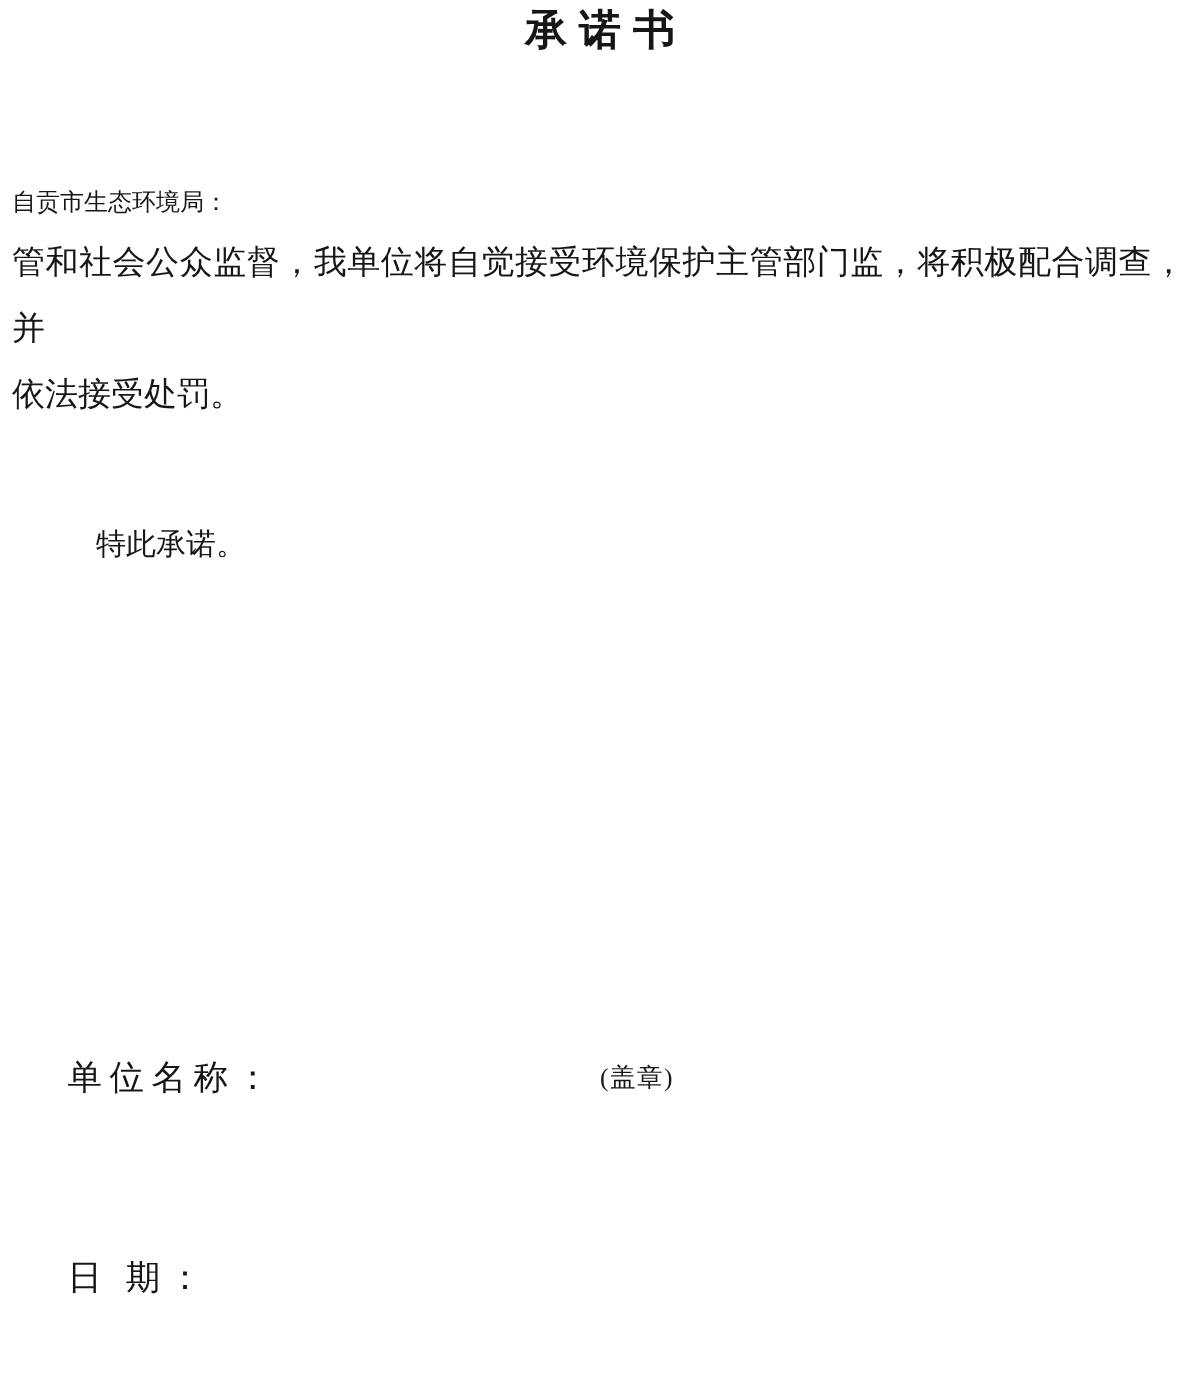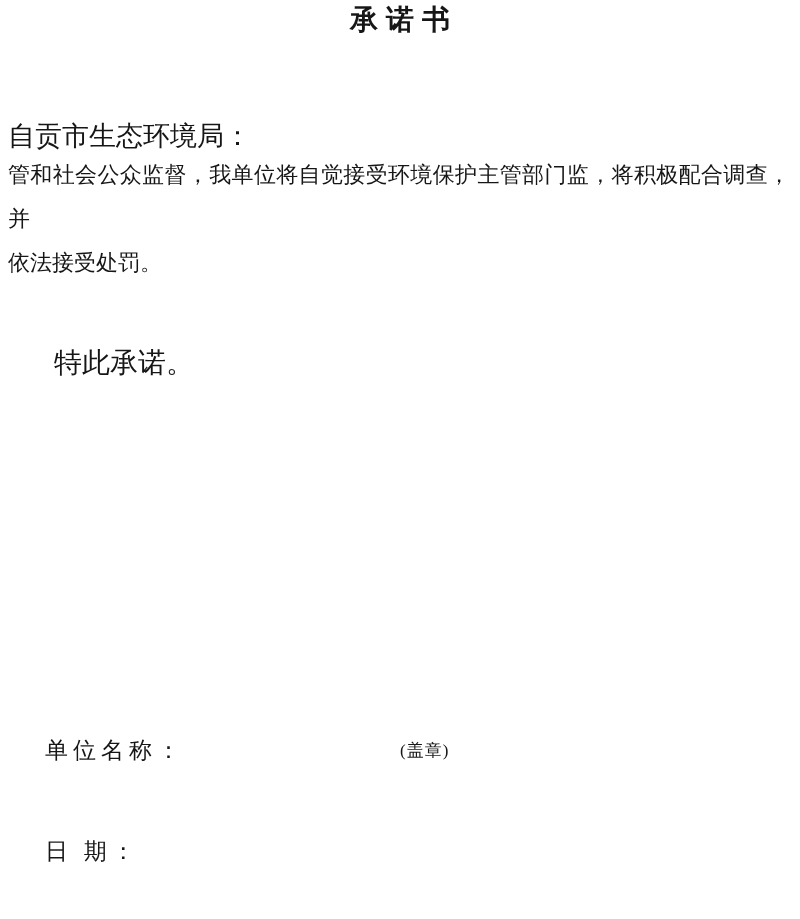"自贡市生态环境局：" .salutation { font-size: 27px -> 16px }
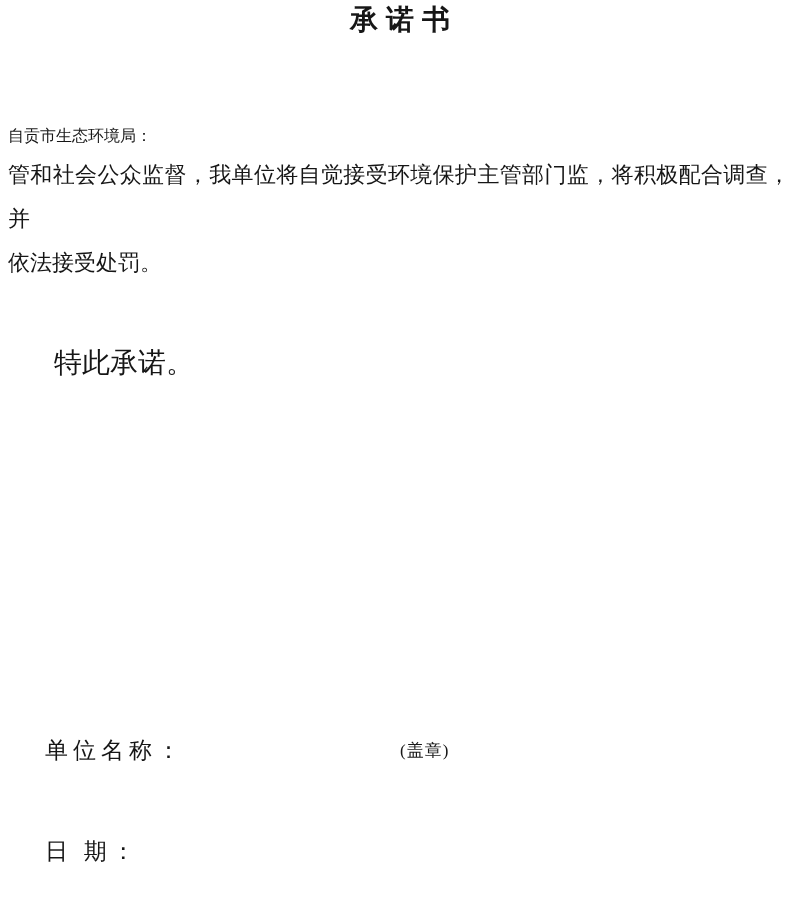"特此承诺。" .closing-line { font-size: 28px -> 20px; left: 10px -> 20px }
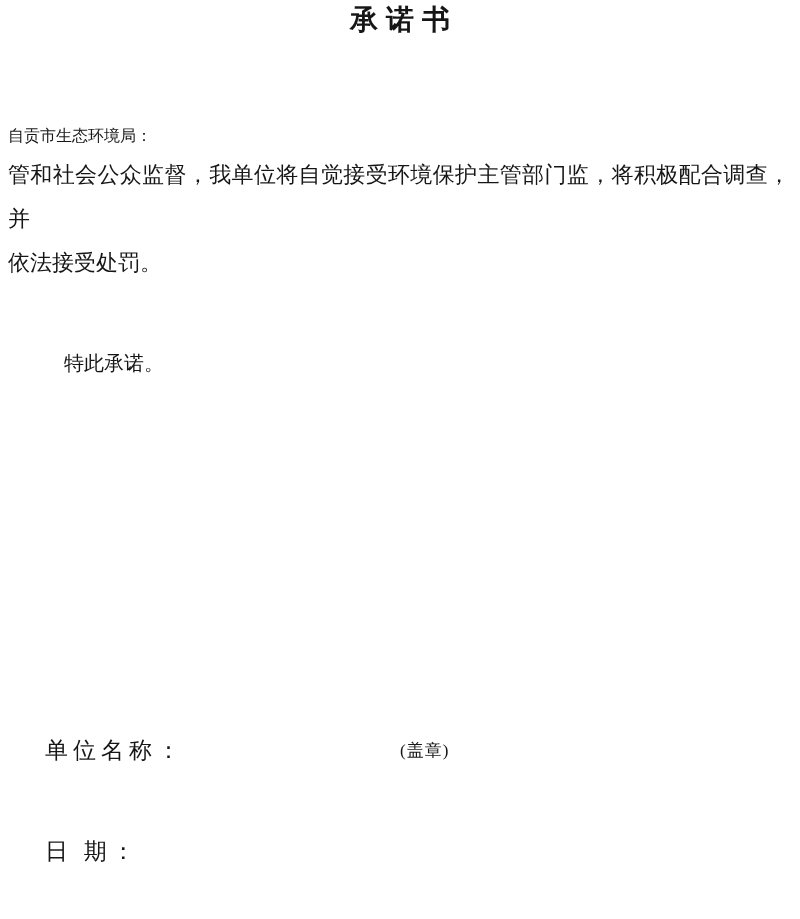"单位名称：" .sig-row-1 { top: 736px -> 704px }
